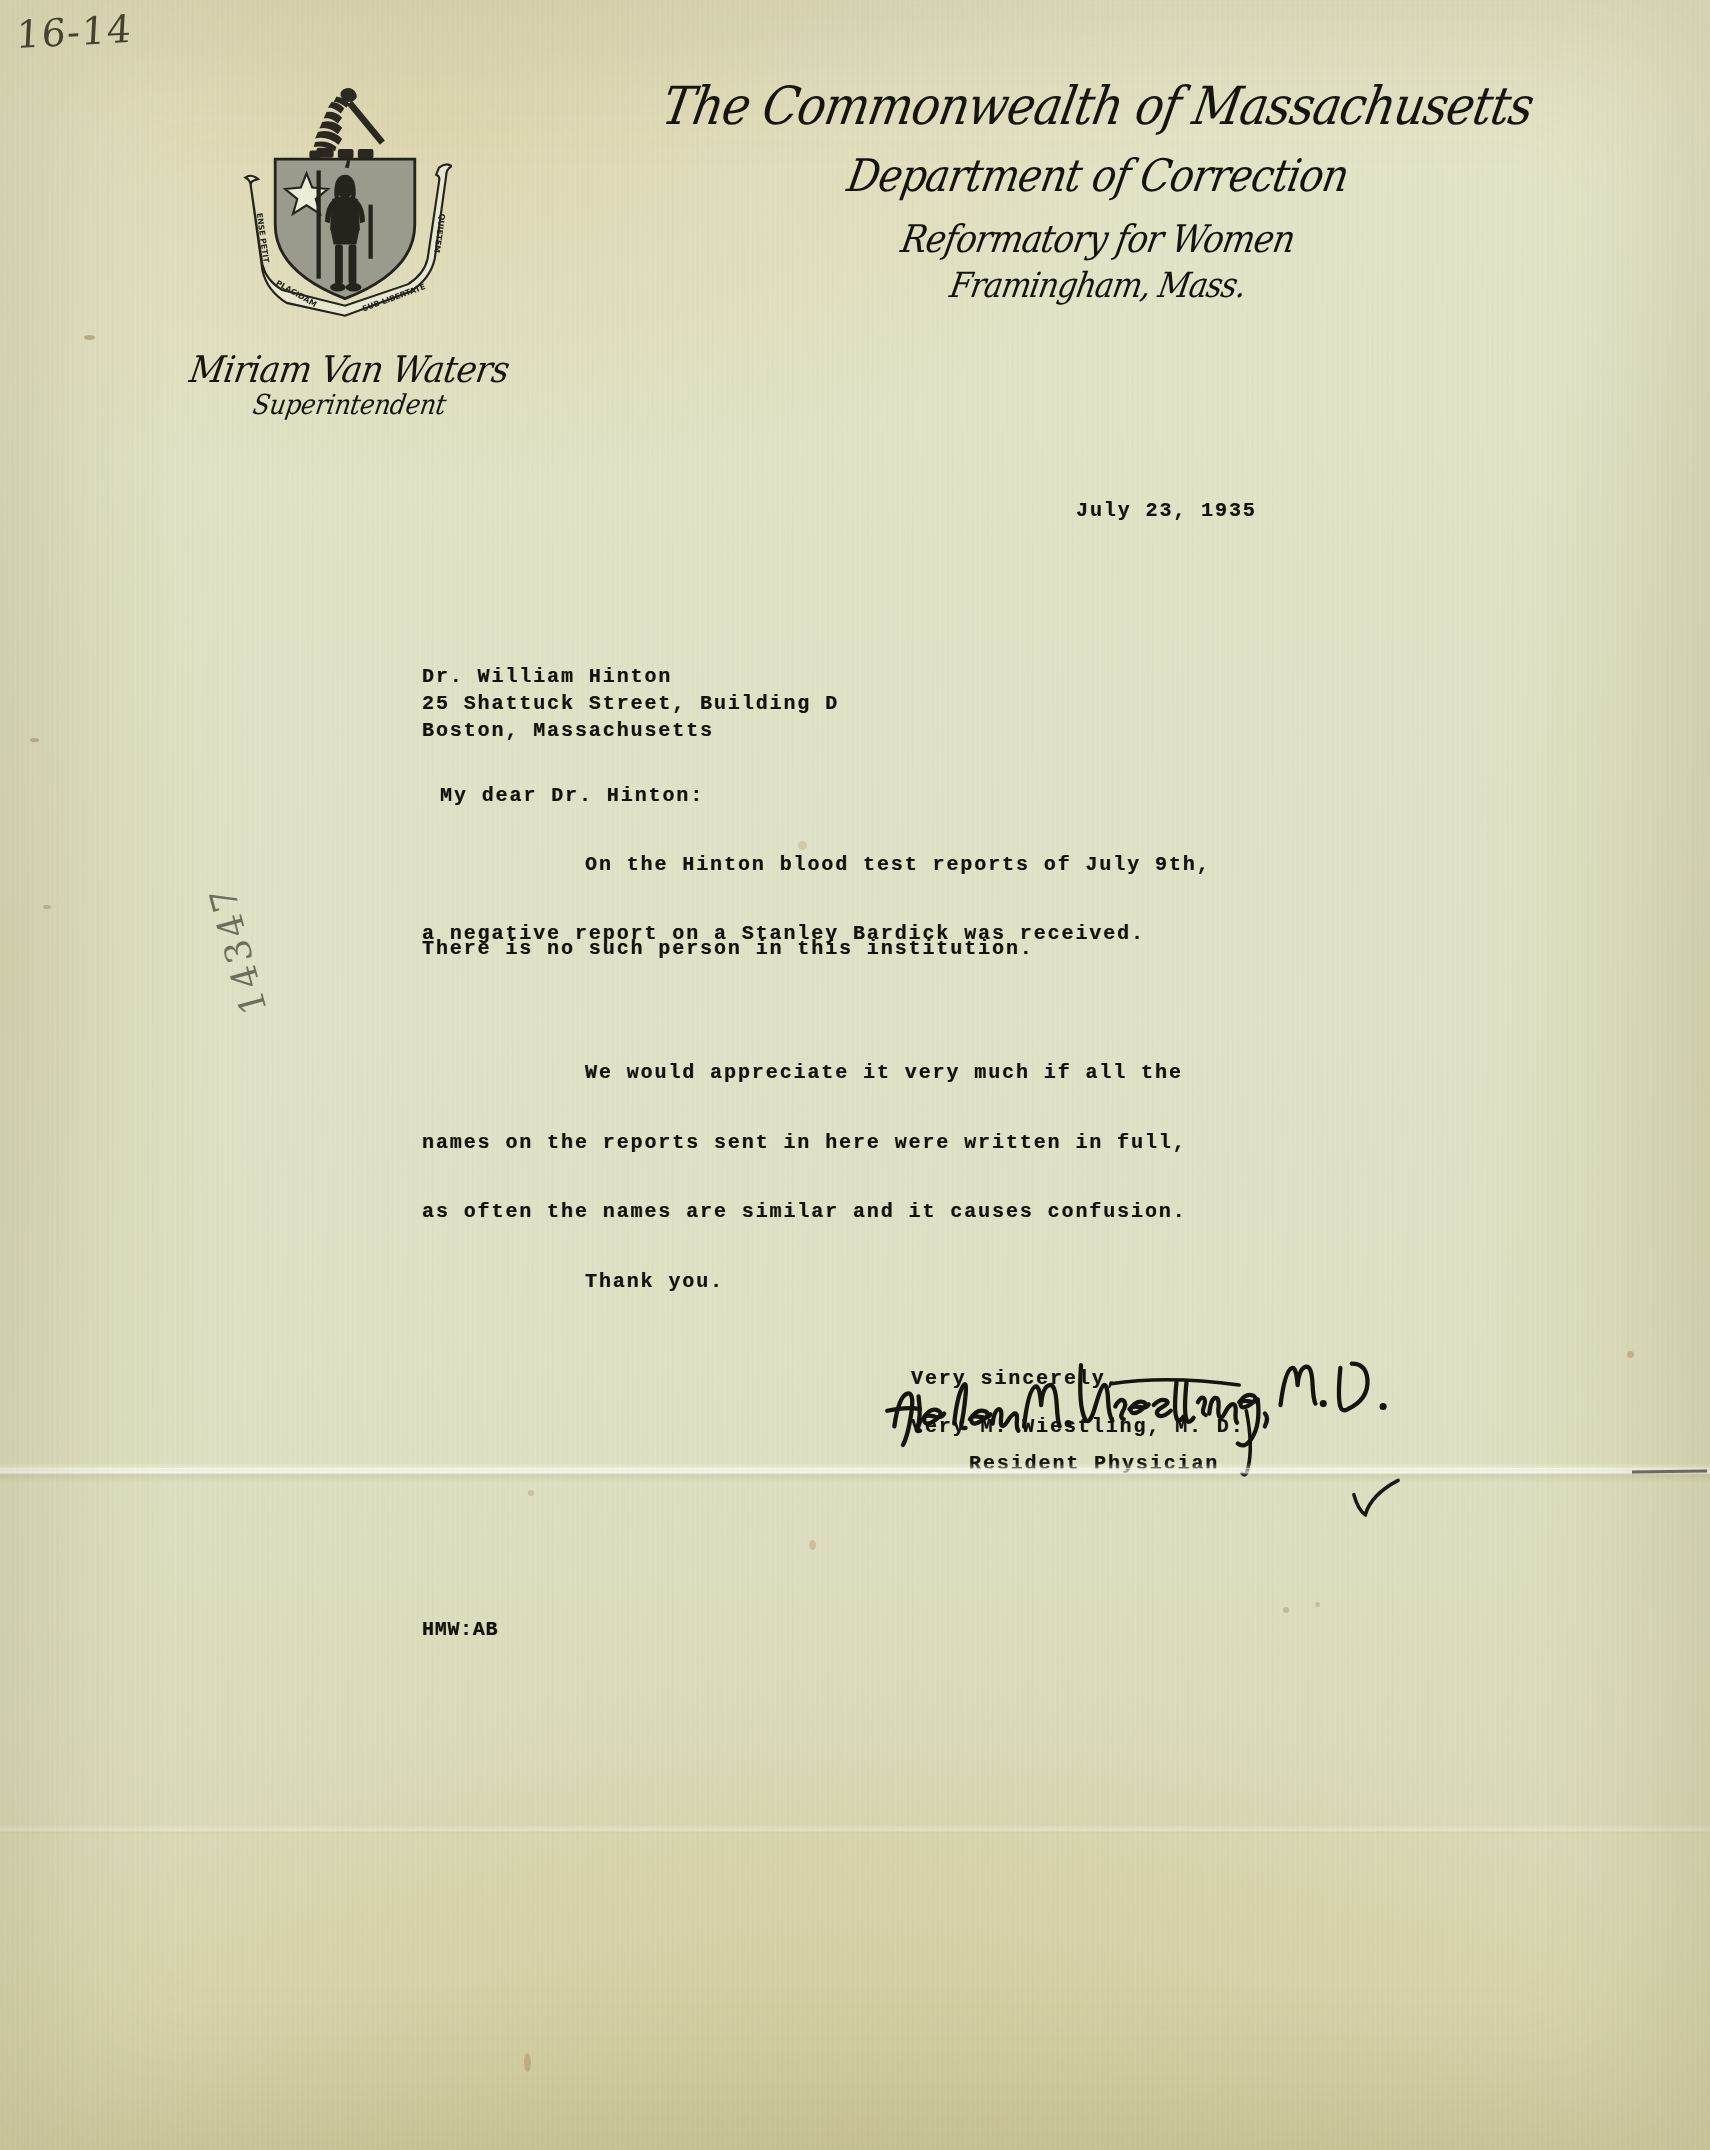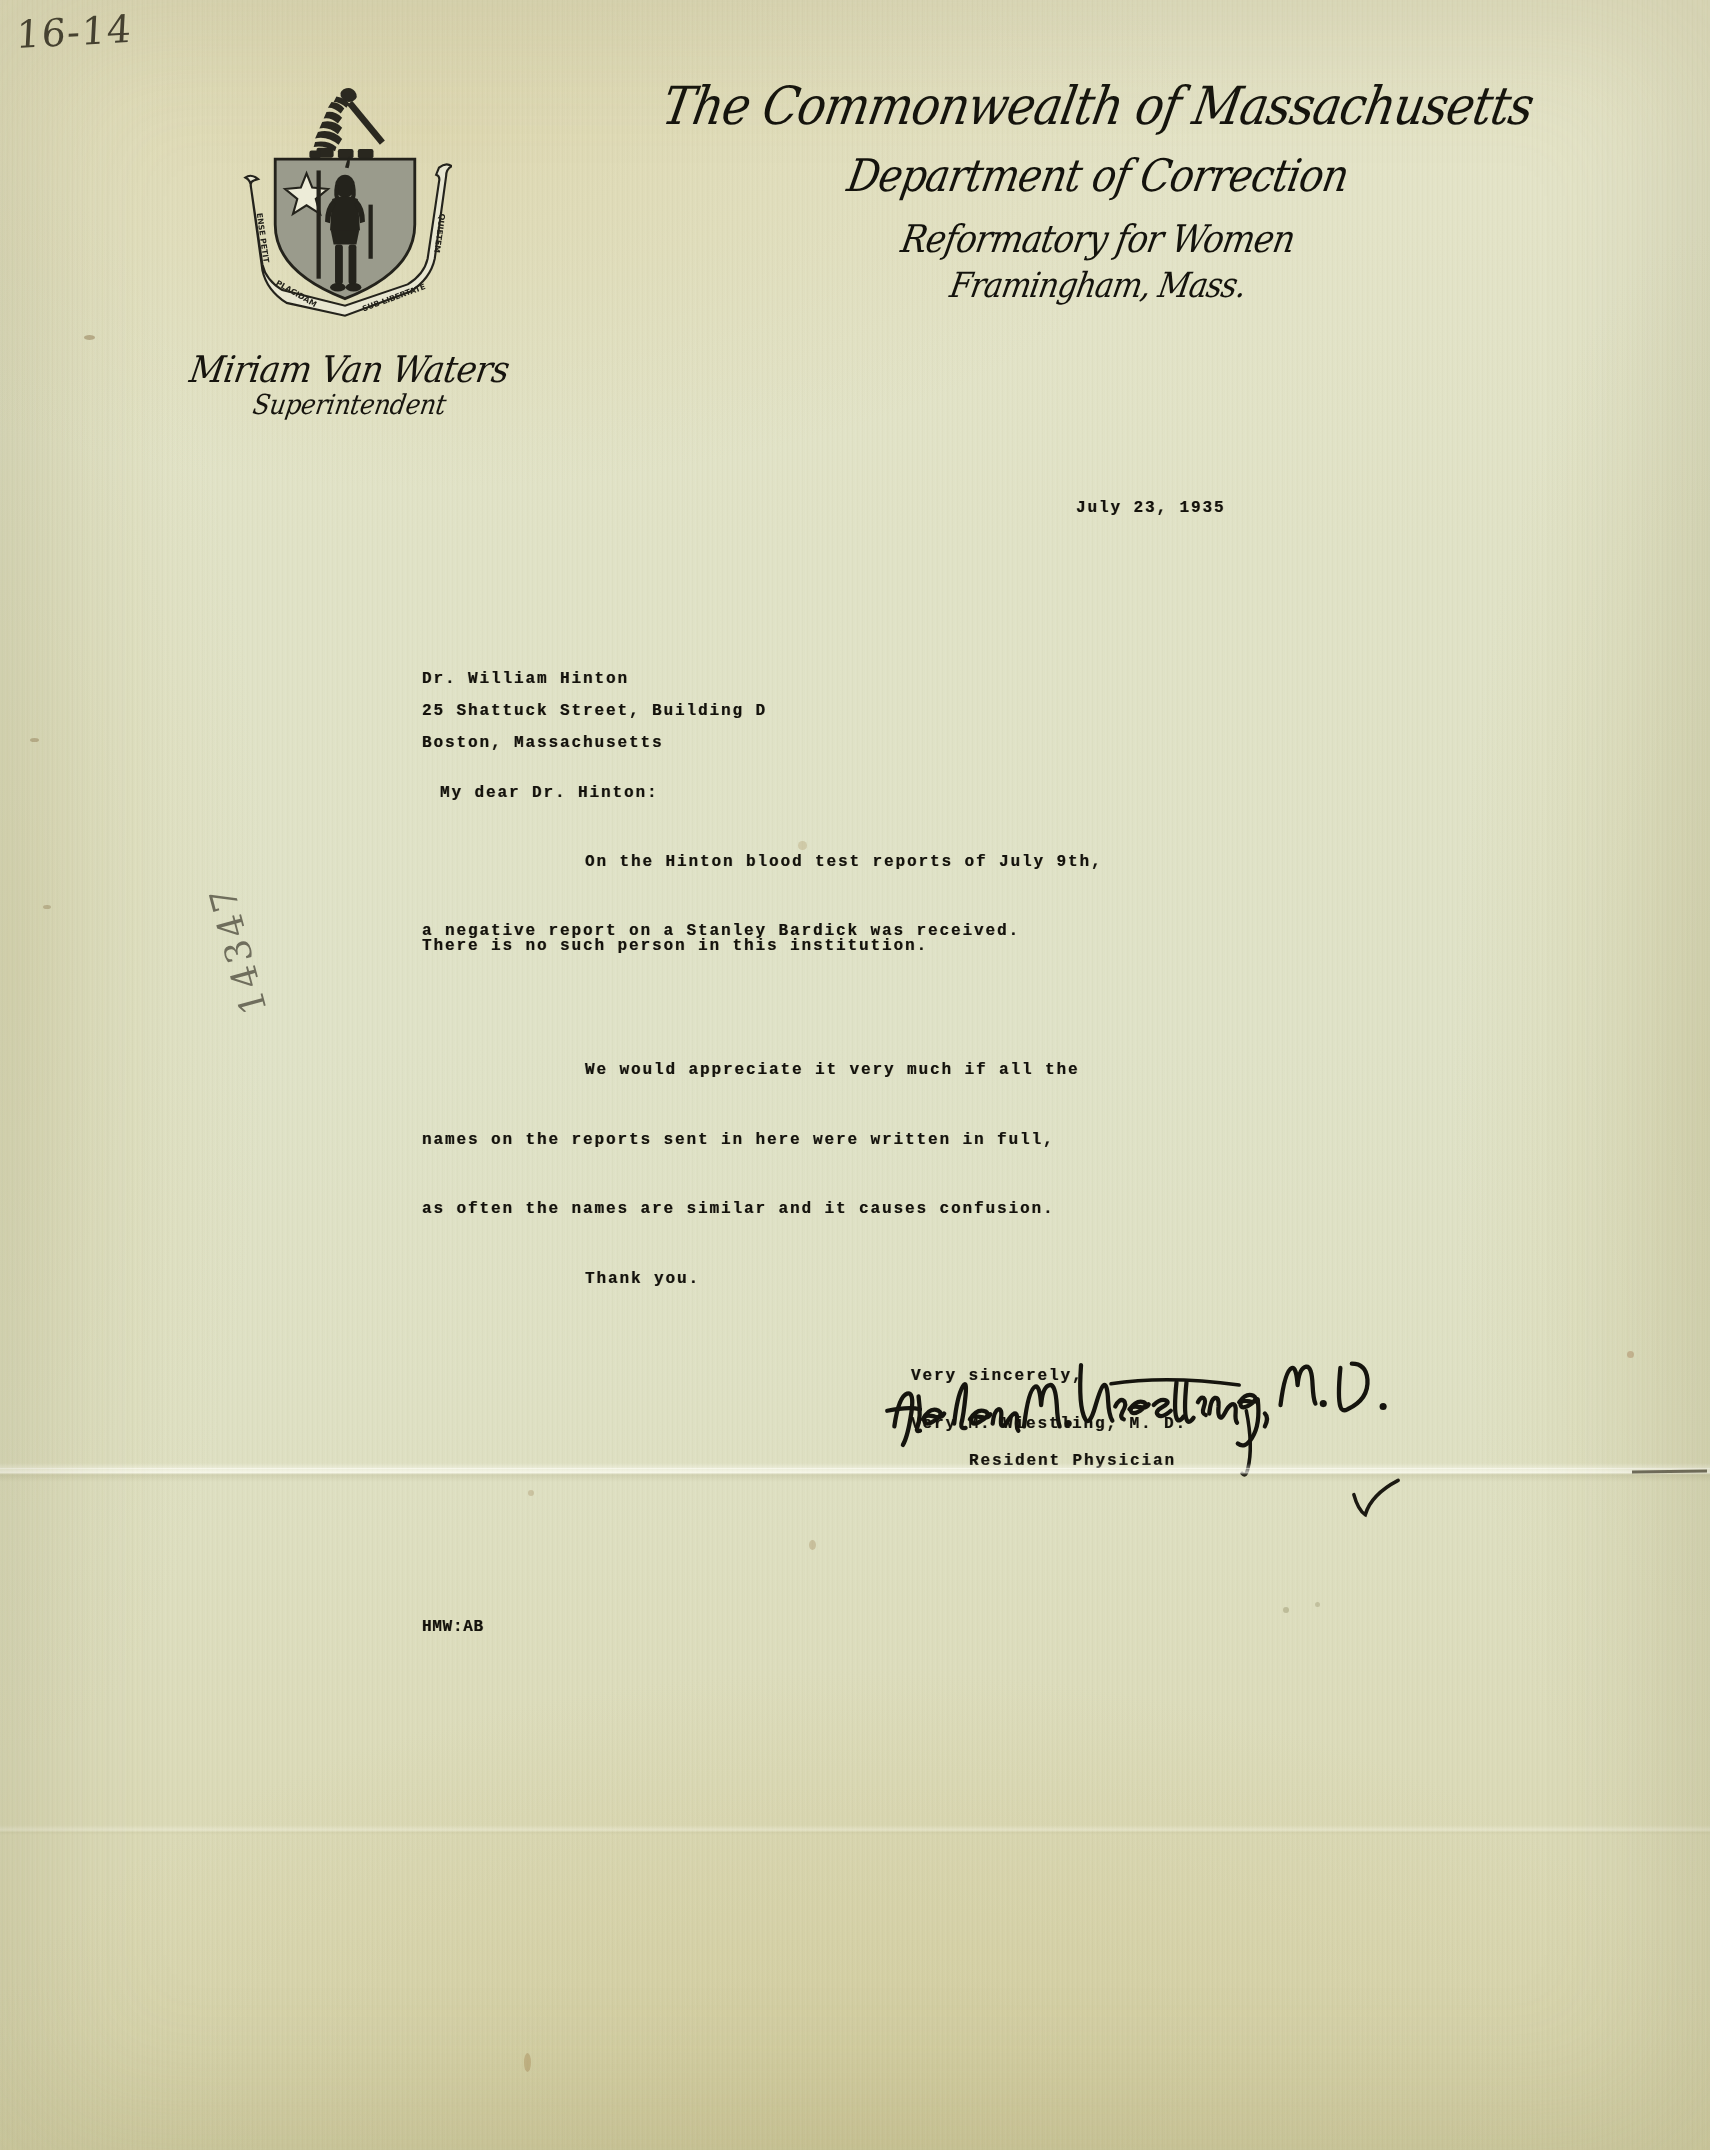"July 23, 1935" .tw { font-size: 16px -> 20px }
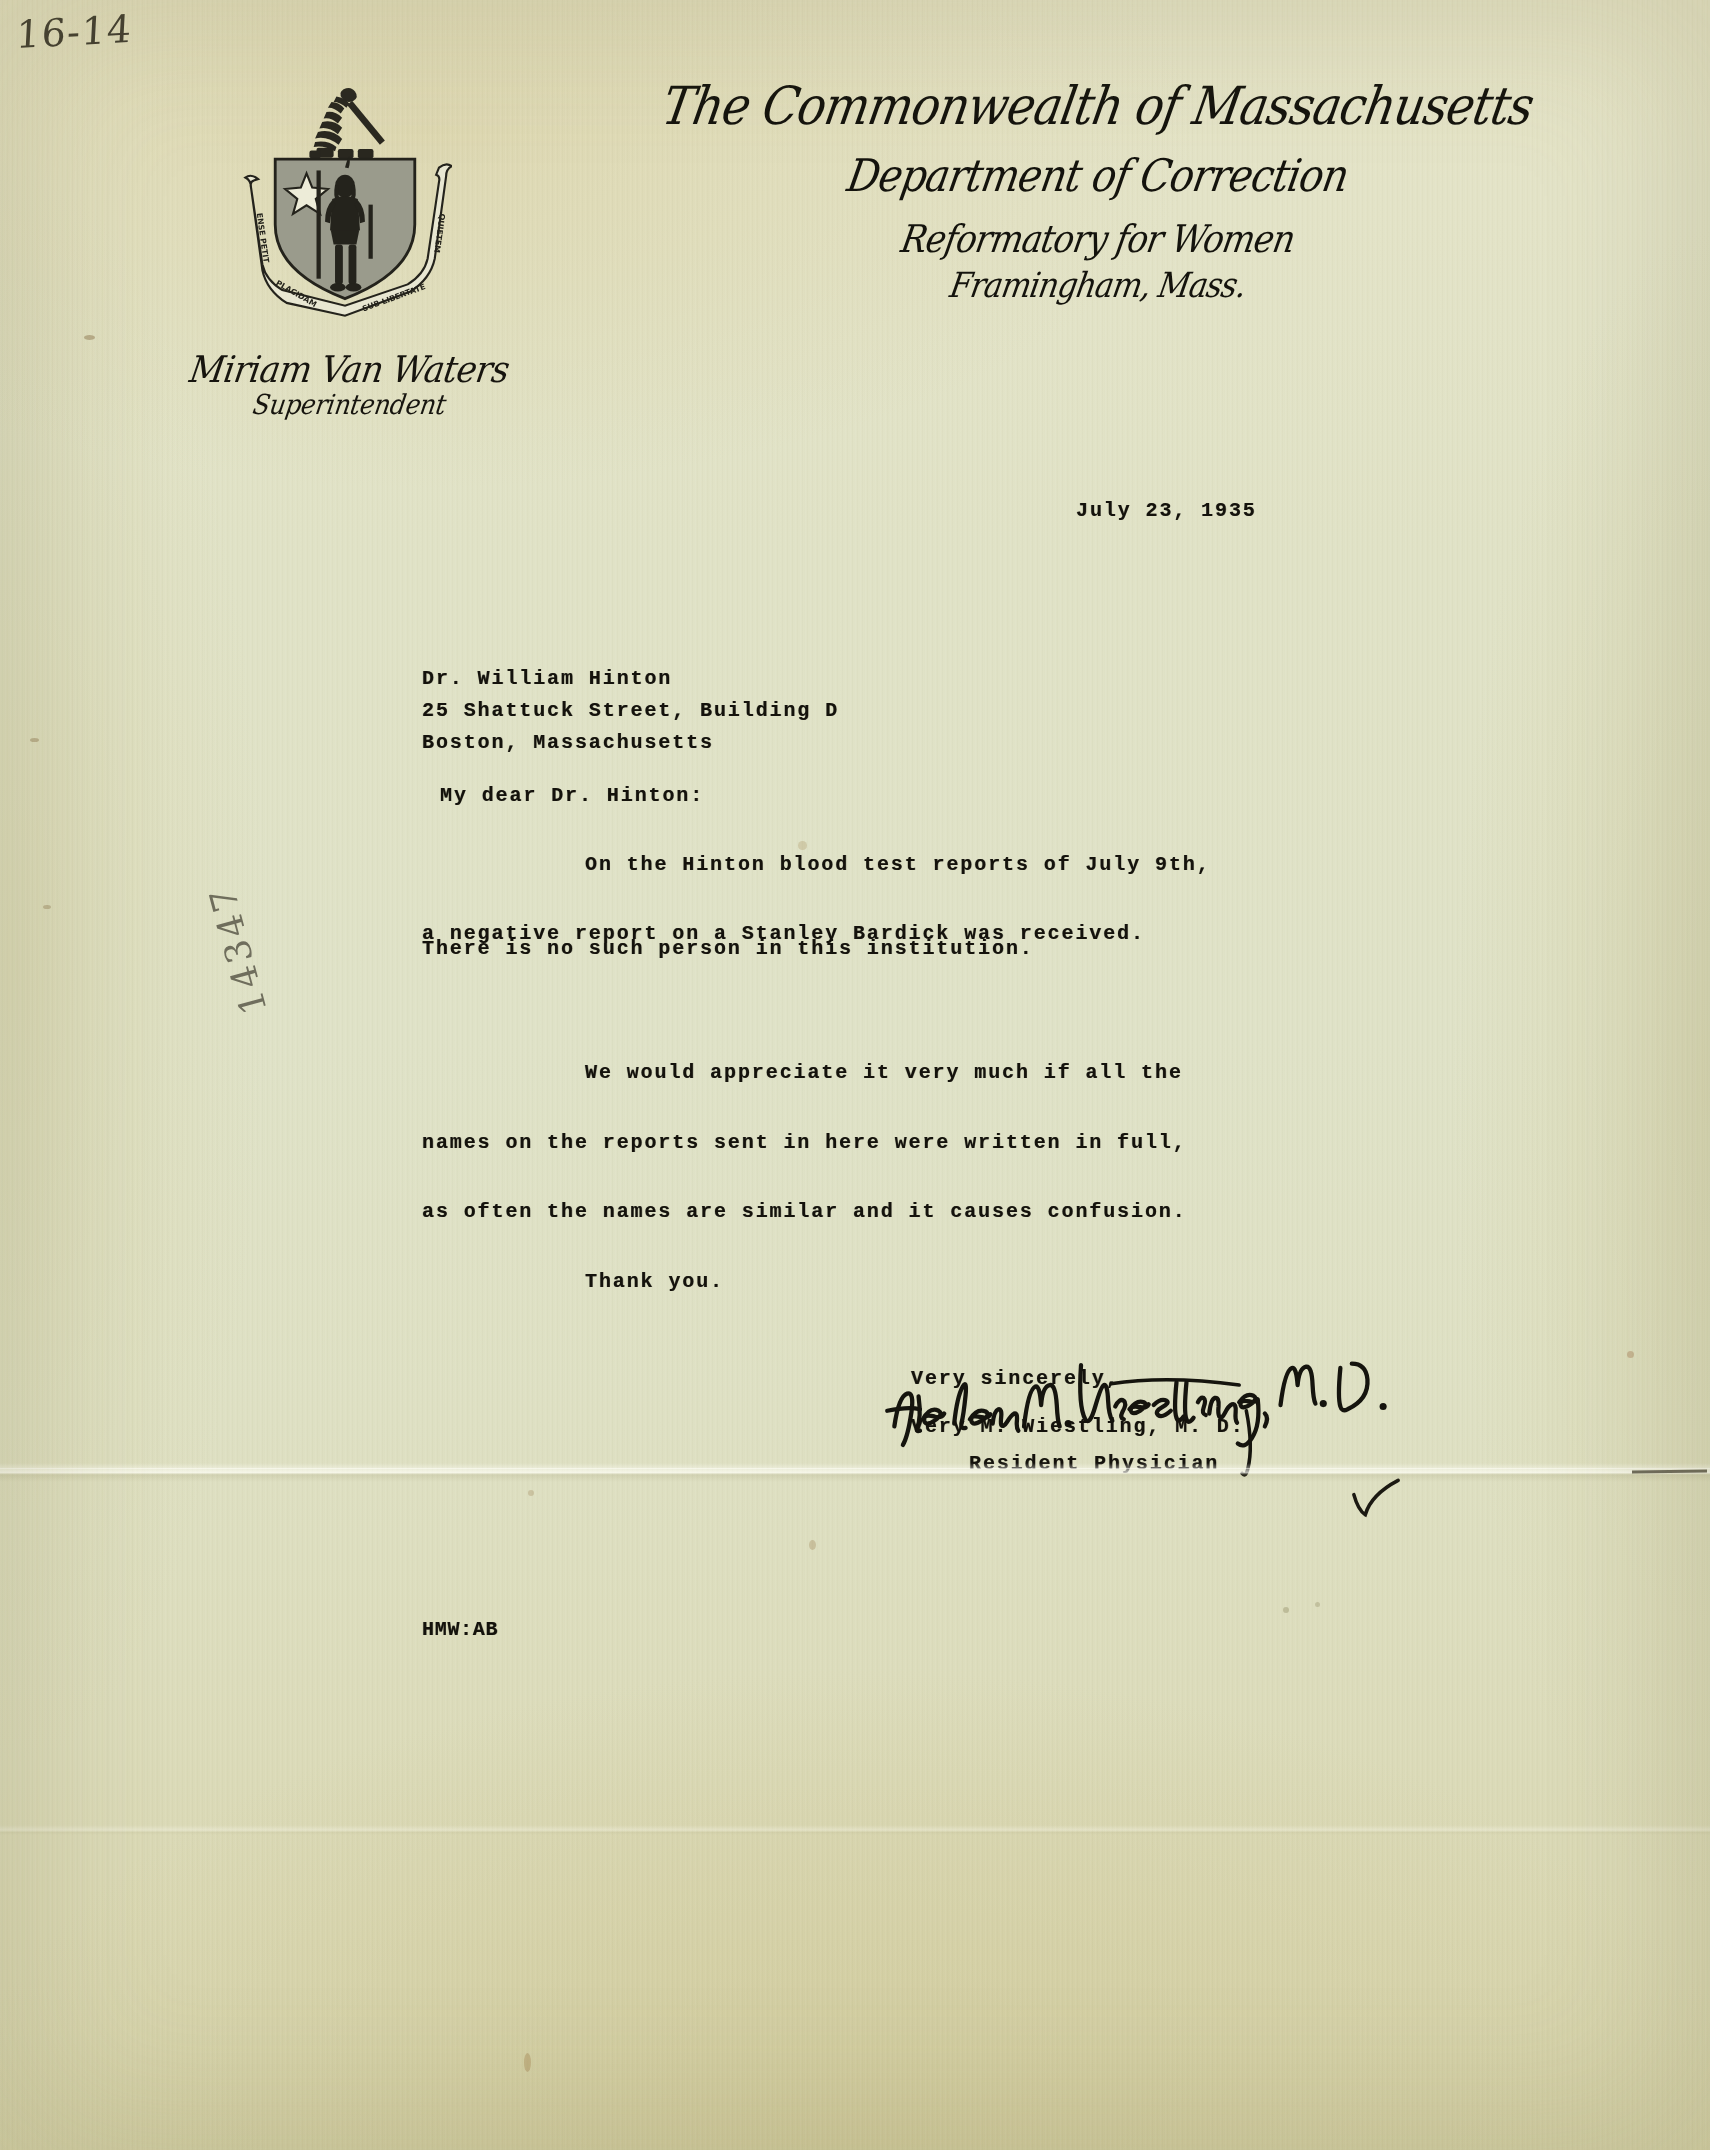"Dr. William Hinton 25 Shattuck" #addr { line-height: 32px -> 27px }
